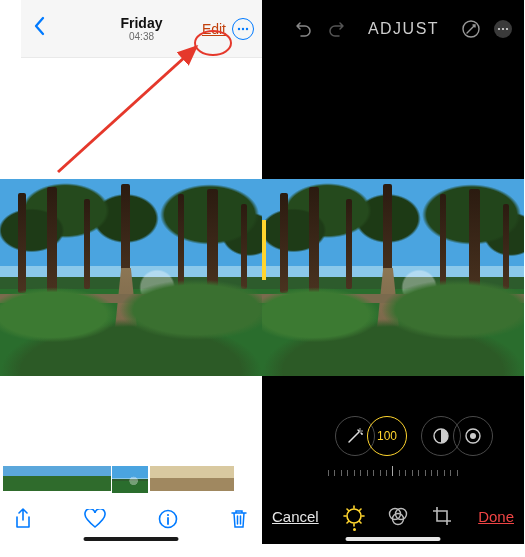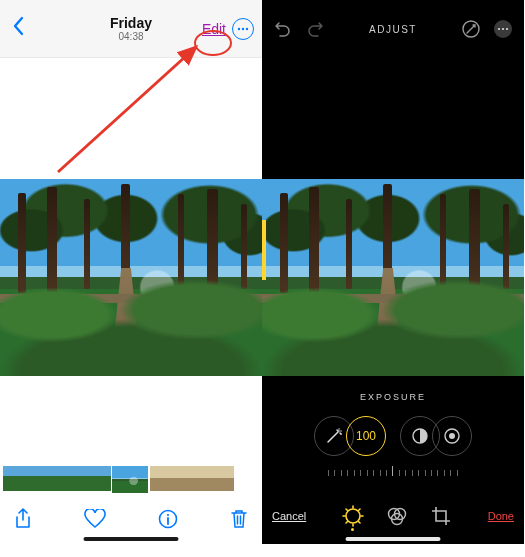"Friday" .screen { padding-left: none -> 21px }
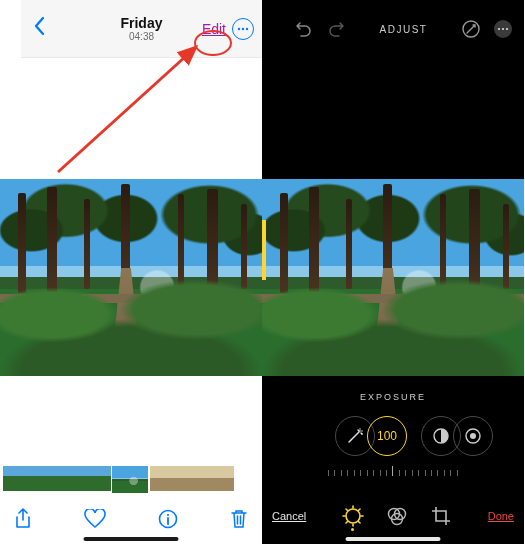"Edit" .l-edit { color: #a21caf -> #c2410c }
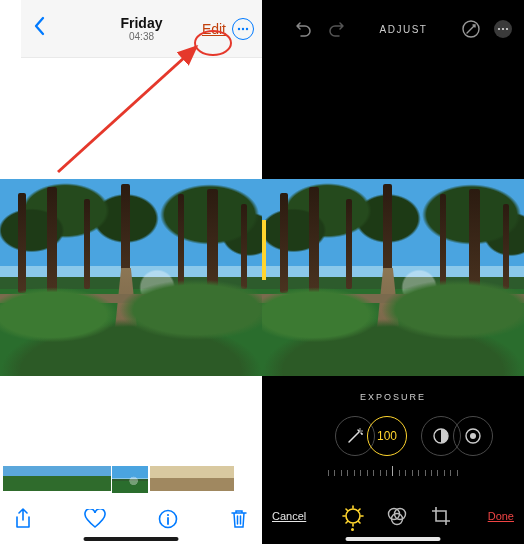"ADJUST" .r-header { font-size: 10px -> 16px }
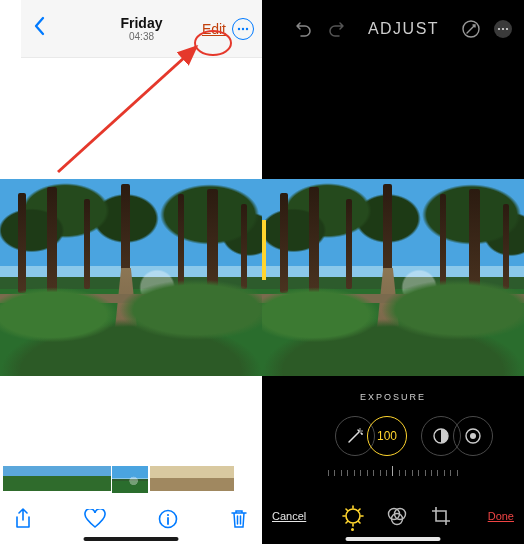"EXPOSURE" div.r-exposure-label { html: <div>EXPOSURE</div> -> none }
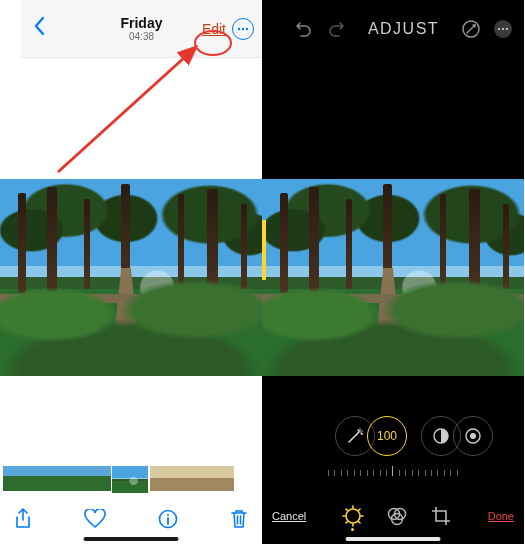"Cancel" .r-bottom { font-size: 11px -> 15px }
